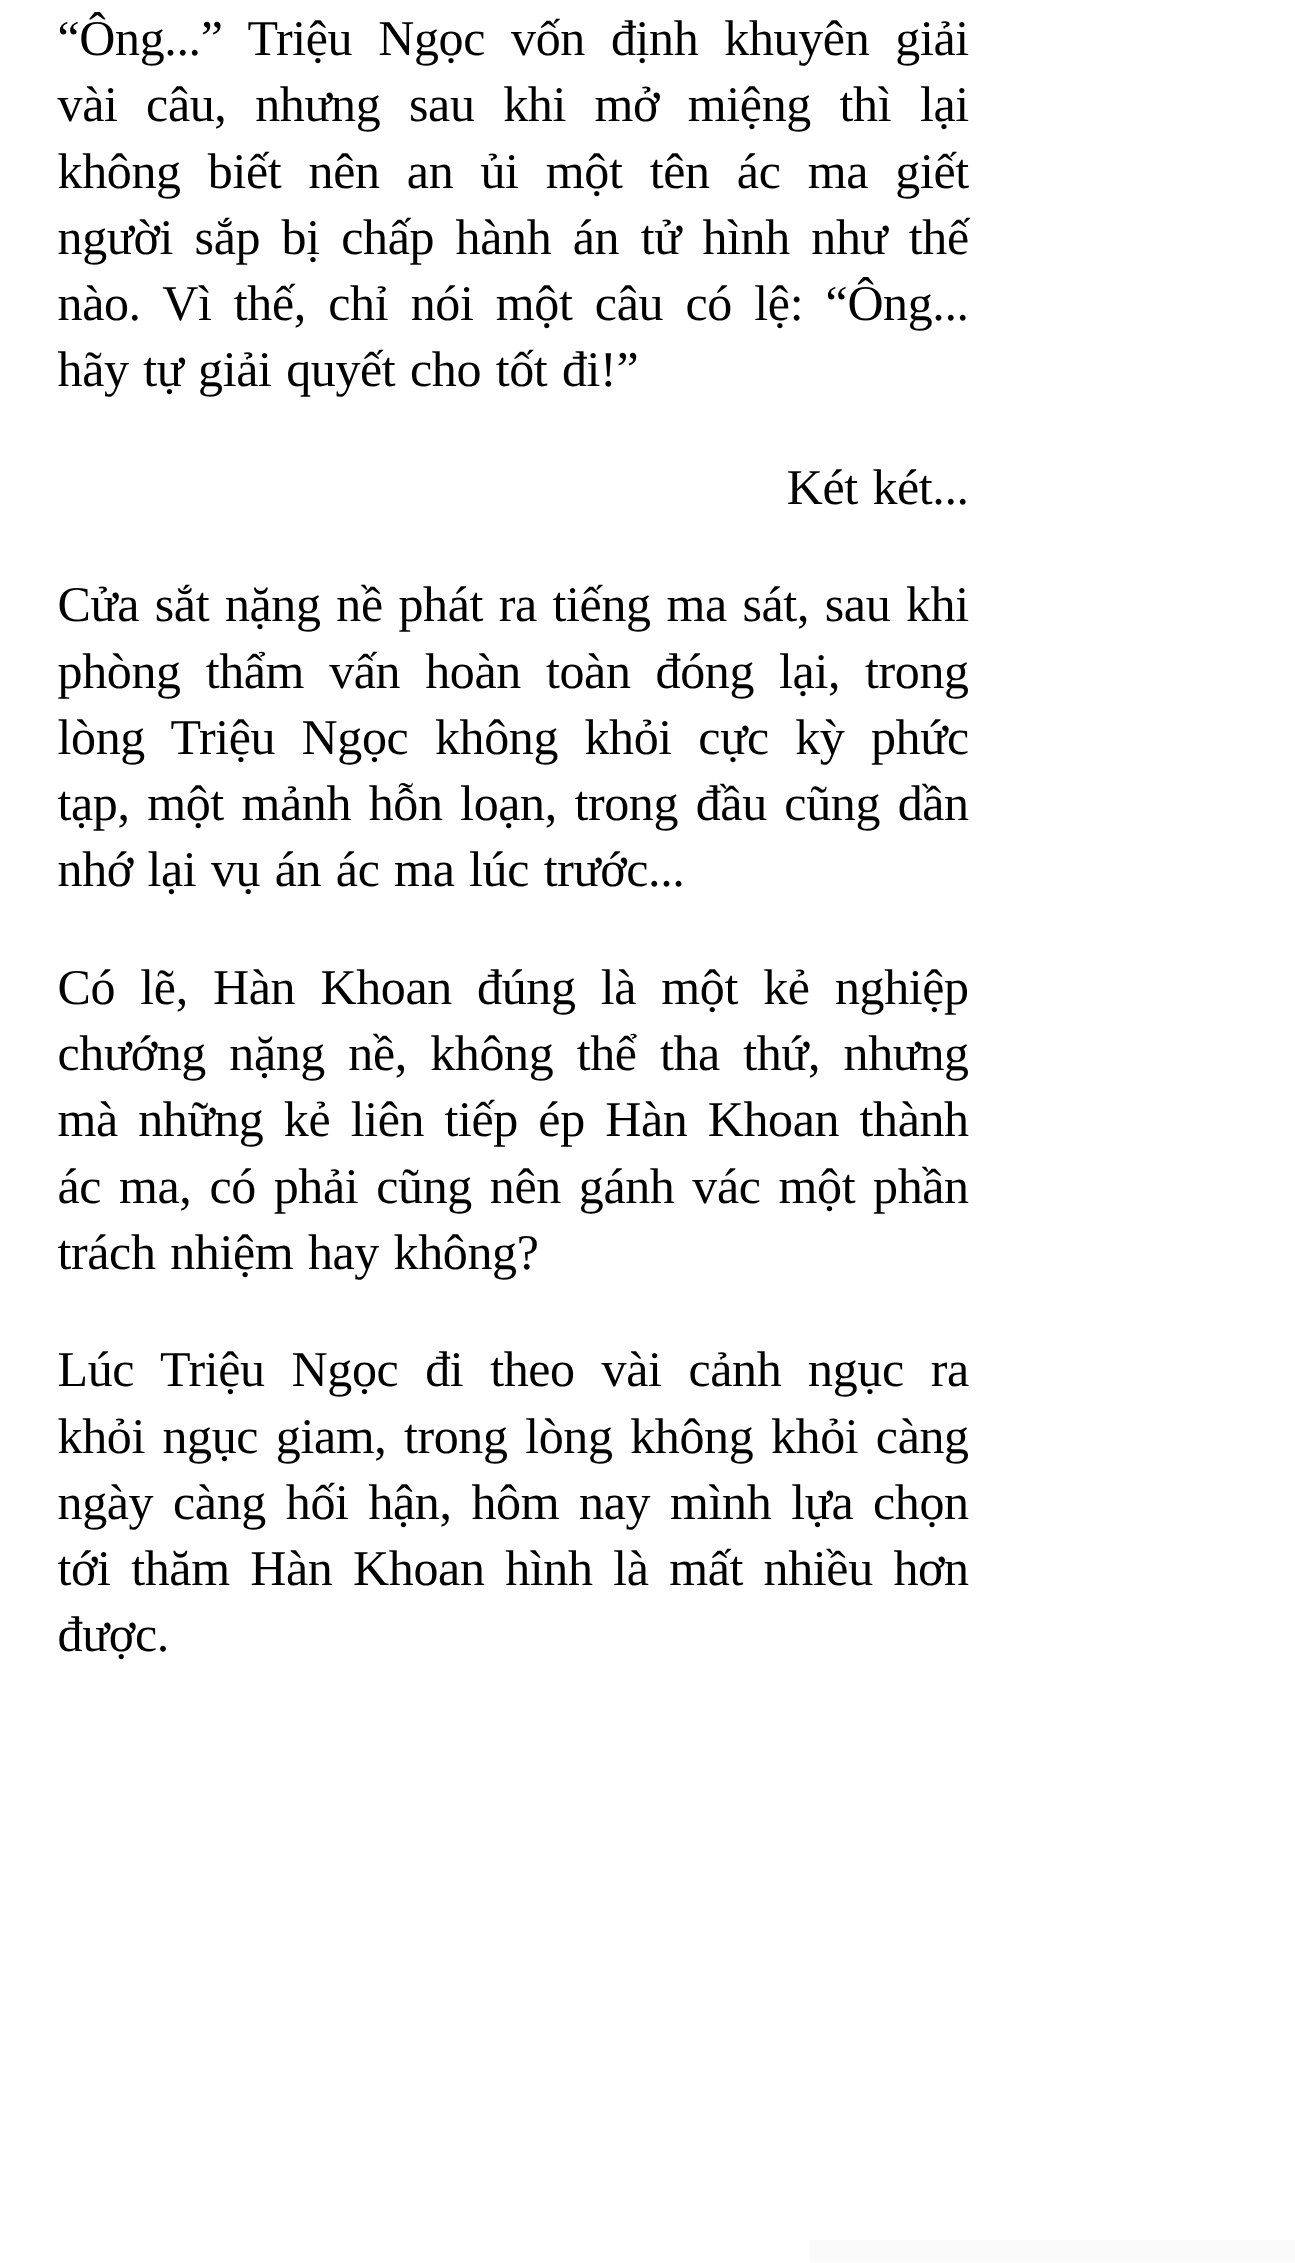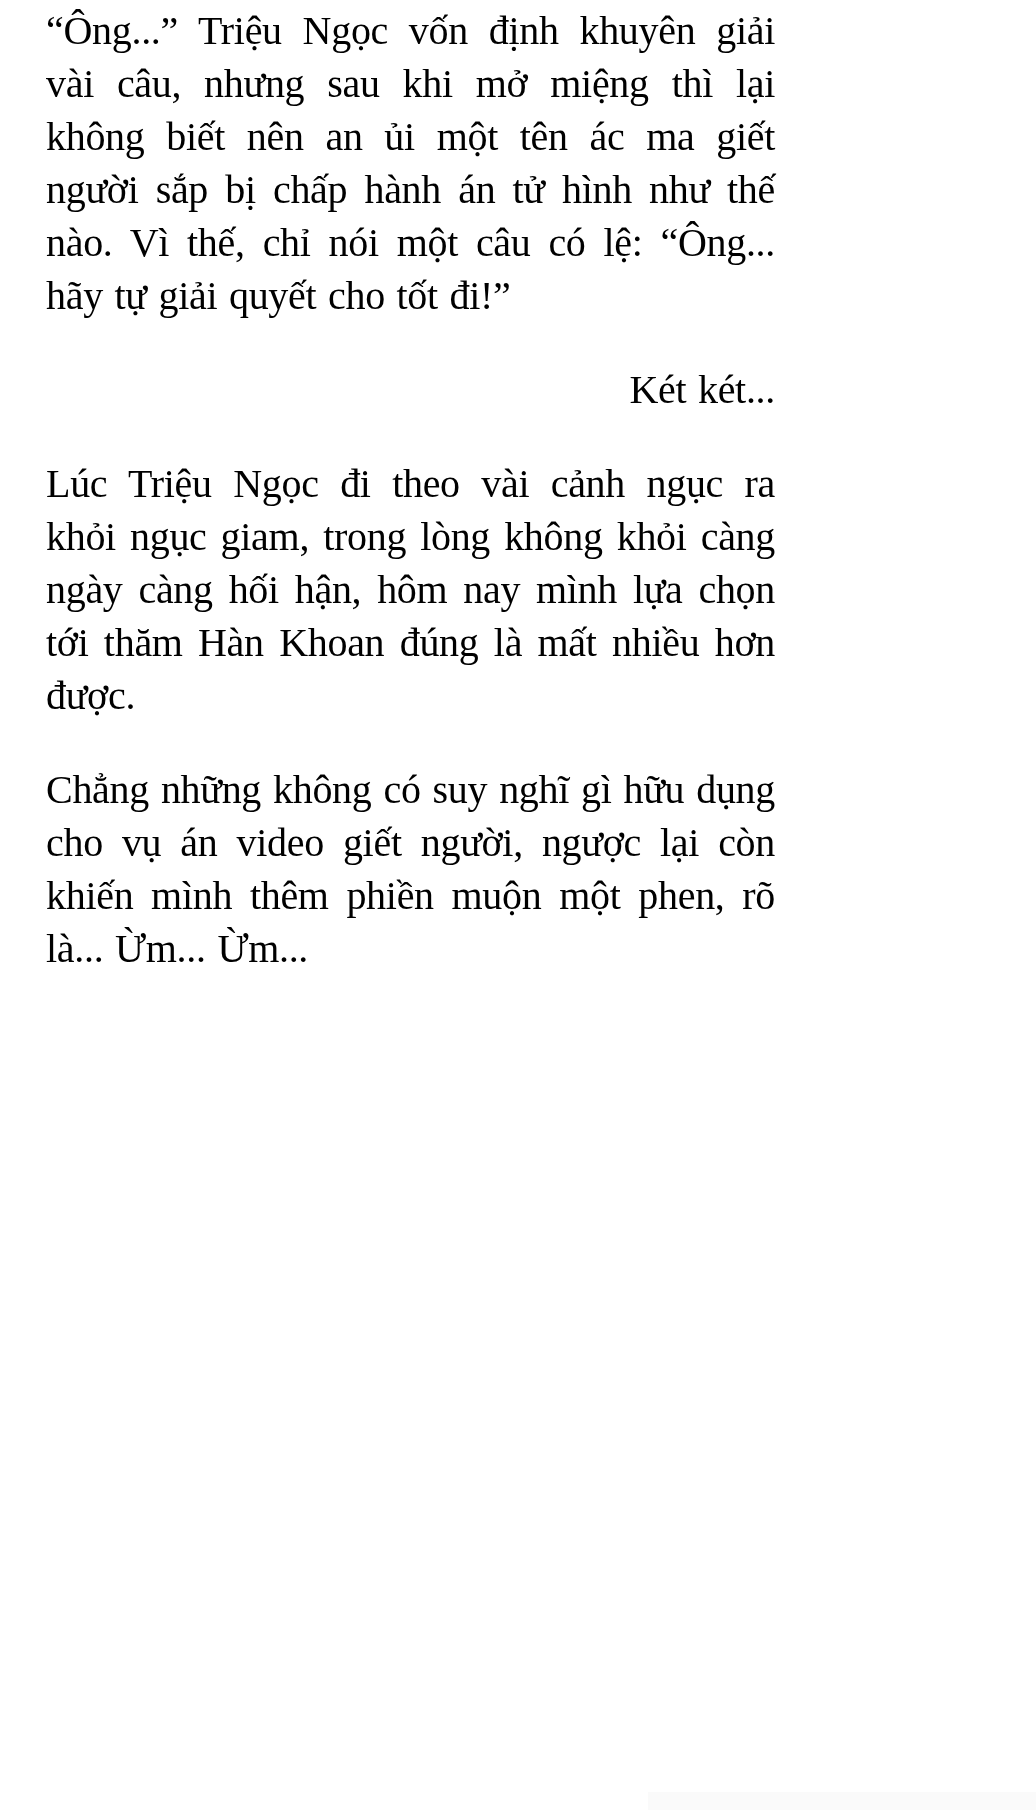"Cửa sắt nặng nề phát" p { html: none -> <p>Cửa sắt nặng nề phát ra tiếng ma sát, sau khi phòng thẩm vấn hoàn toàn đóng lại, trong lòng Triệu Ngọc không khỏi cực kỳ phức tạp, một mảnh hỗn loạn, trong đầu cũng dần nhớ lại vụ án ác ma lúc trước...</p> }
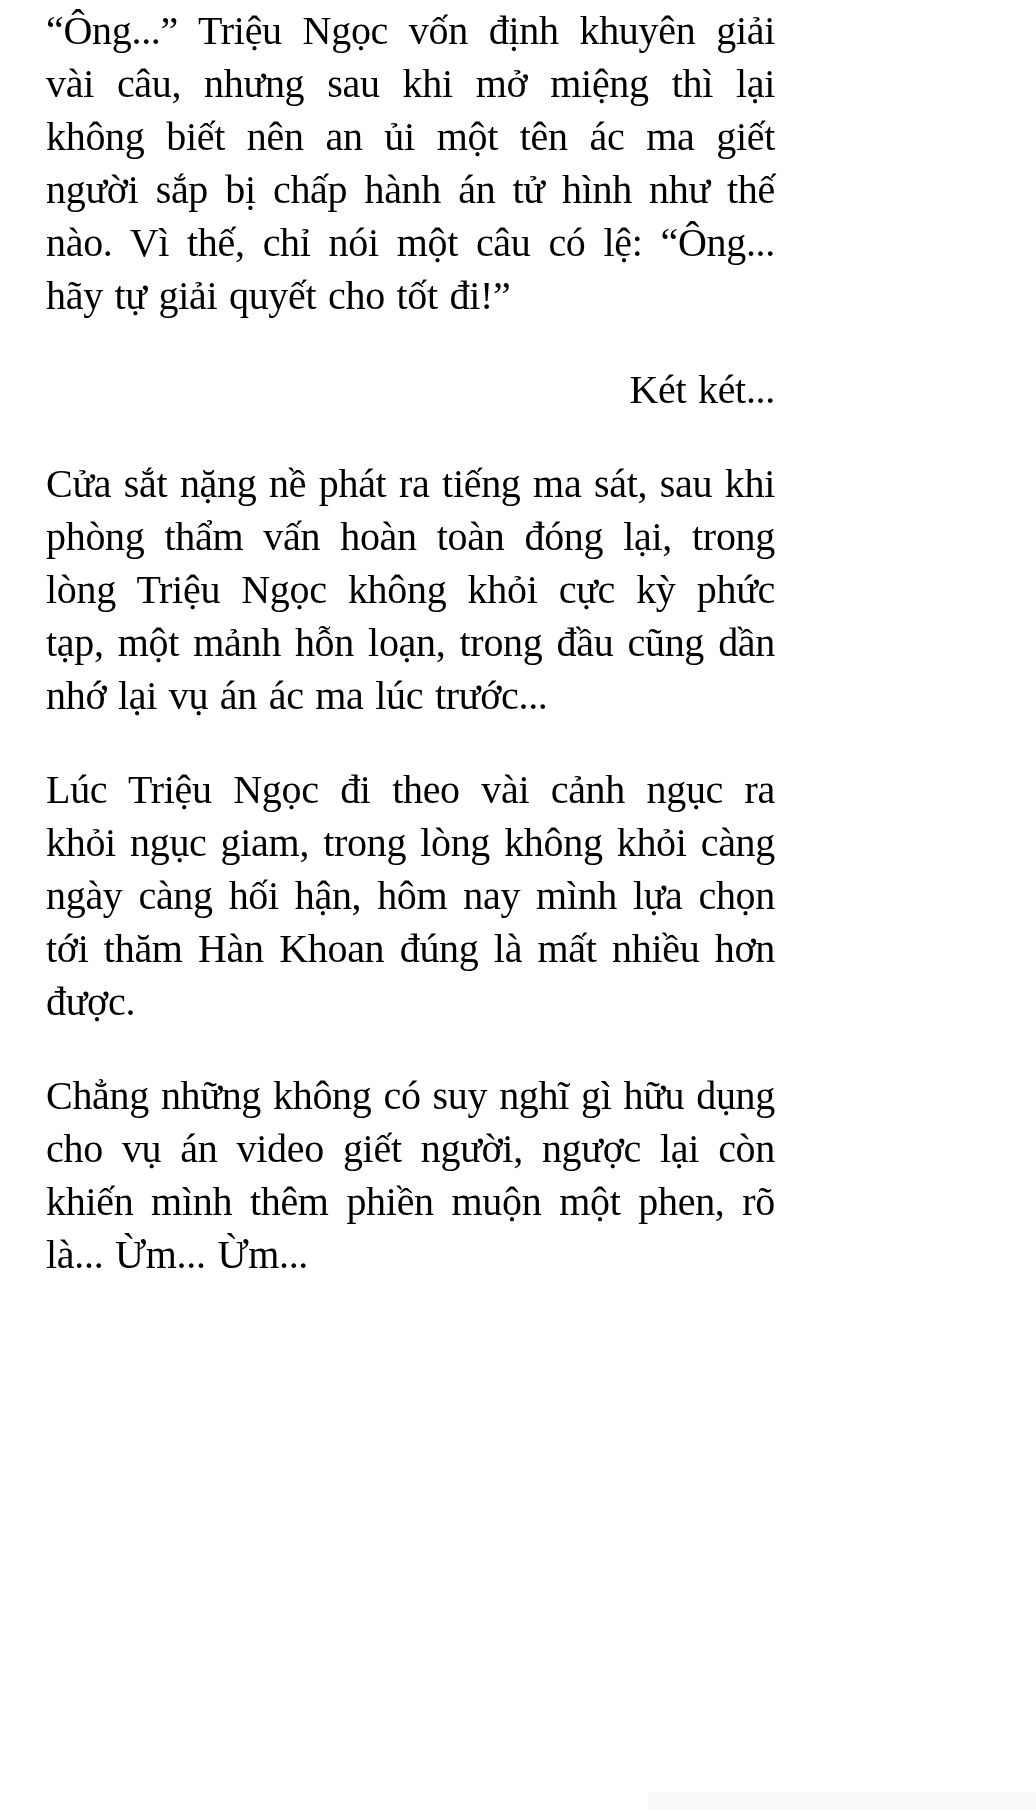"Có lẽ, Hàn Khoan đúng" p { html: none -> <p>Có lẽ, Hàn Khoan đúng là một kẻ nghiệp chướng nặng nề, không thể tha thứ, nhưng mà những kẻ liên tiếp ép Hàn Khoan thành ác ma, có phải cũng nên gánh vác một phần trách nhiệm hay không?</p> }
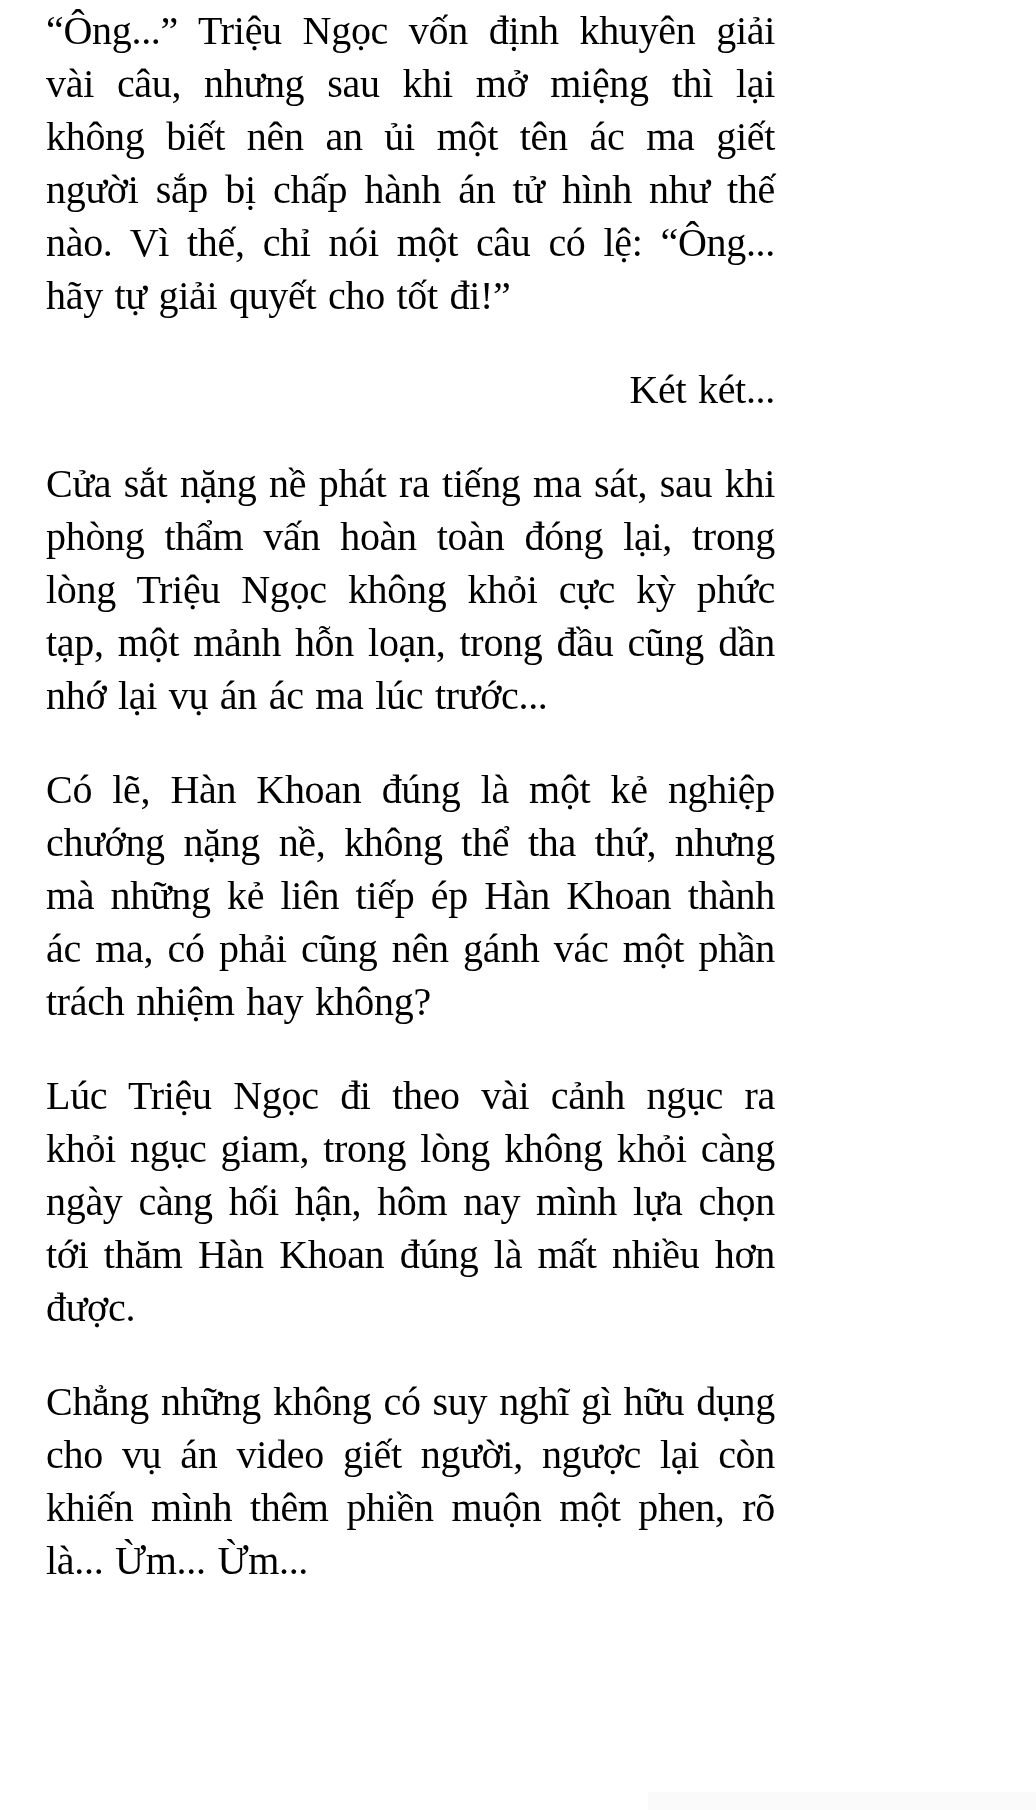"Lúc Triệu Ngọc đi theo" p { text: đúng -> hình }
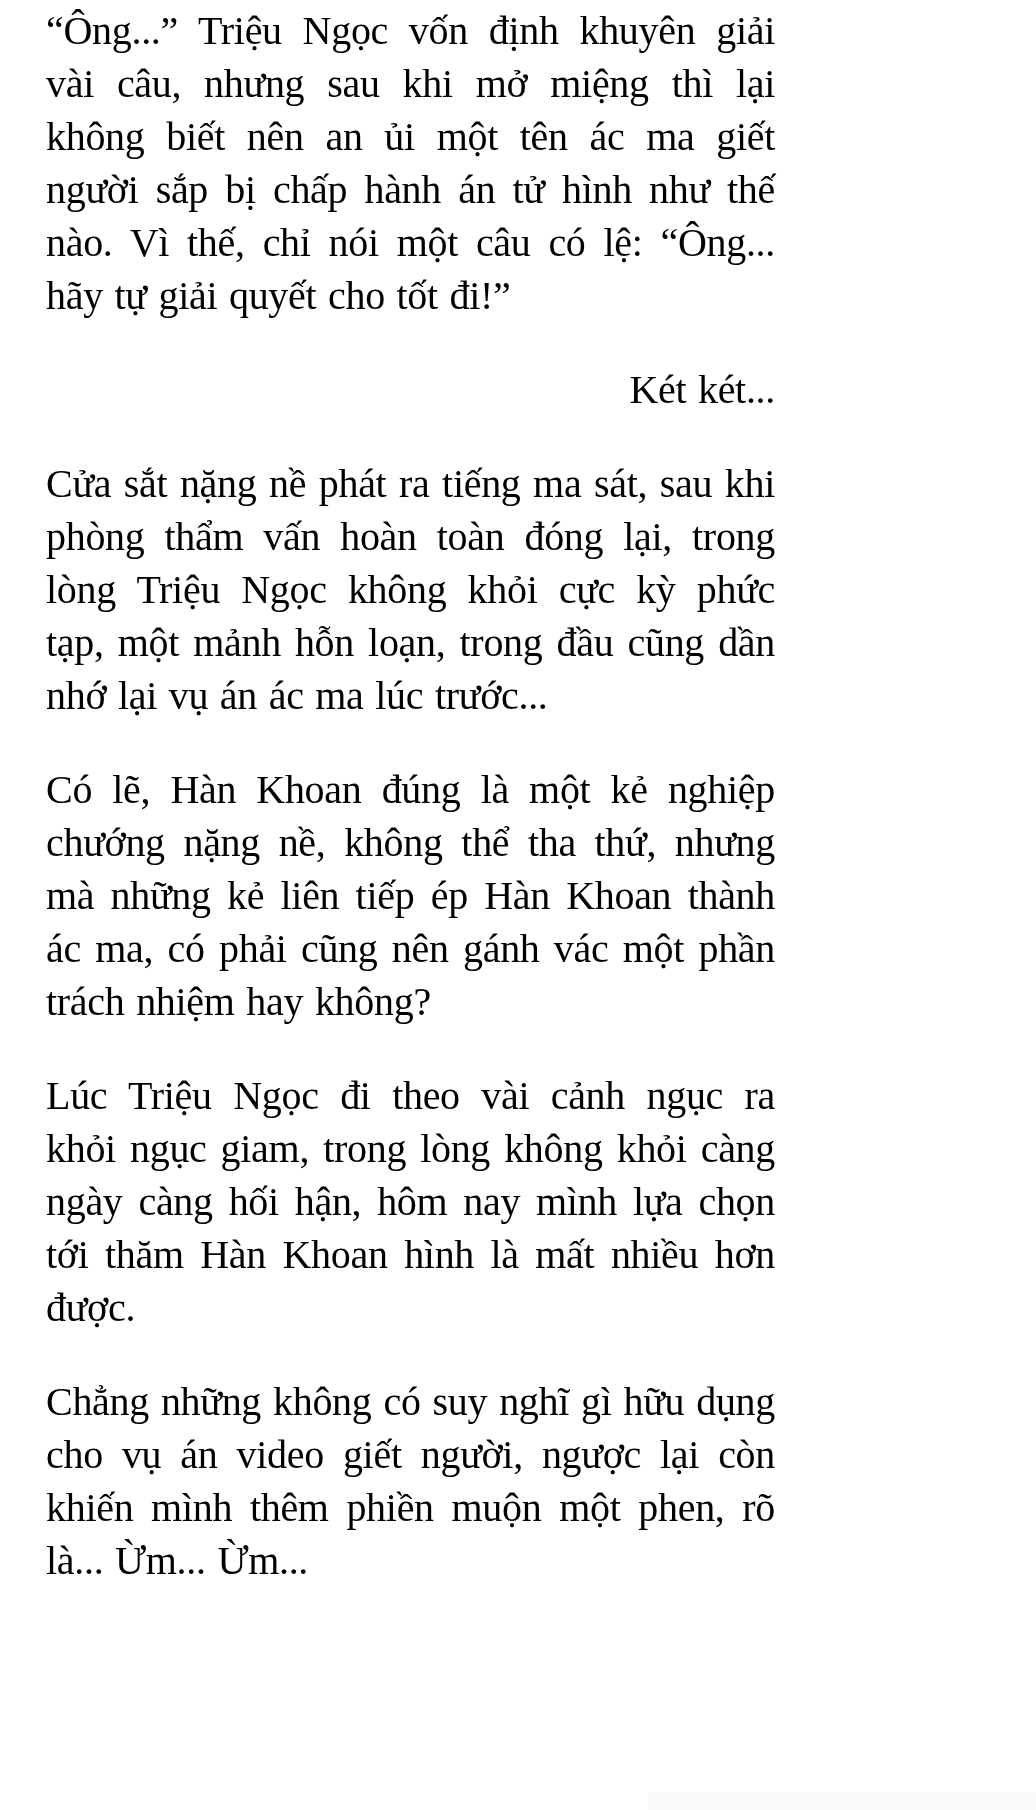"Chẳng những không có suy" p { html: <p>Chẳng những không có suy nghĩ gì hữu dụng cho vụ án video giết người, ngược lại còn khiến mình thêm phiền muộn một phen, rõ là... Ừm... Ừm...</p> -> none }
